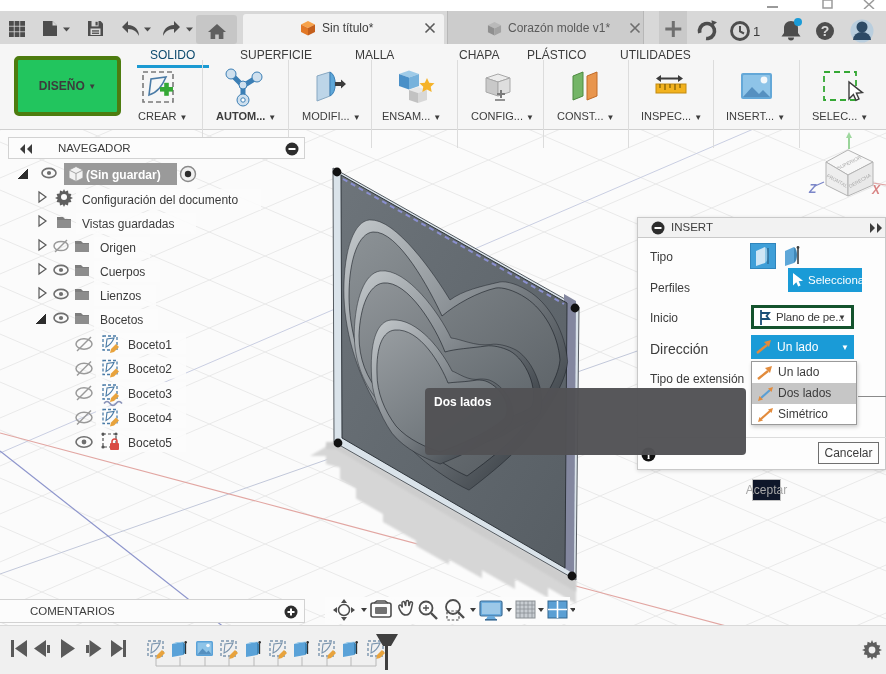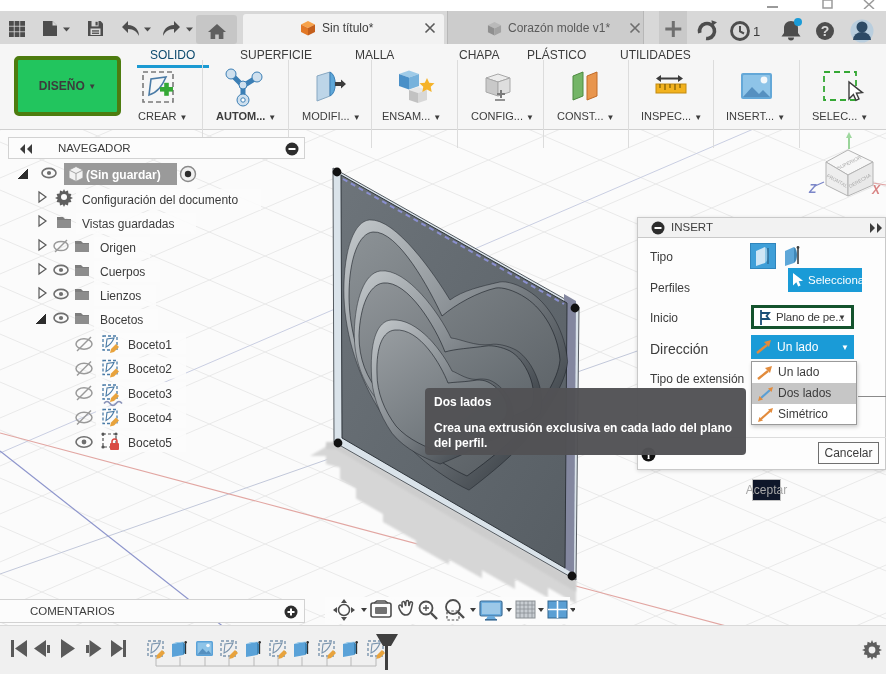"Crea una extrusión exclusiva en" div { html: <div>Crea una extrusión exclusiva en cada lado del plano<br>del perfil.</div> -> none }
